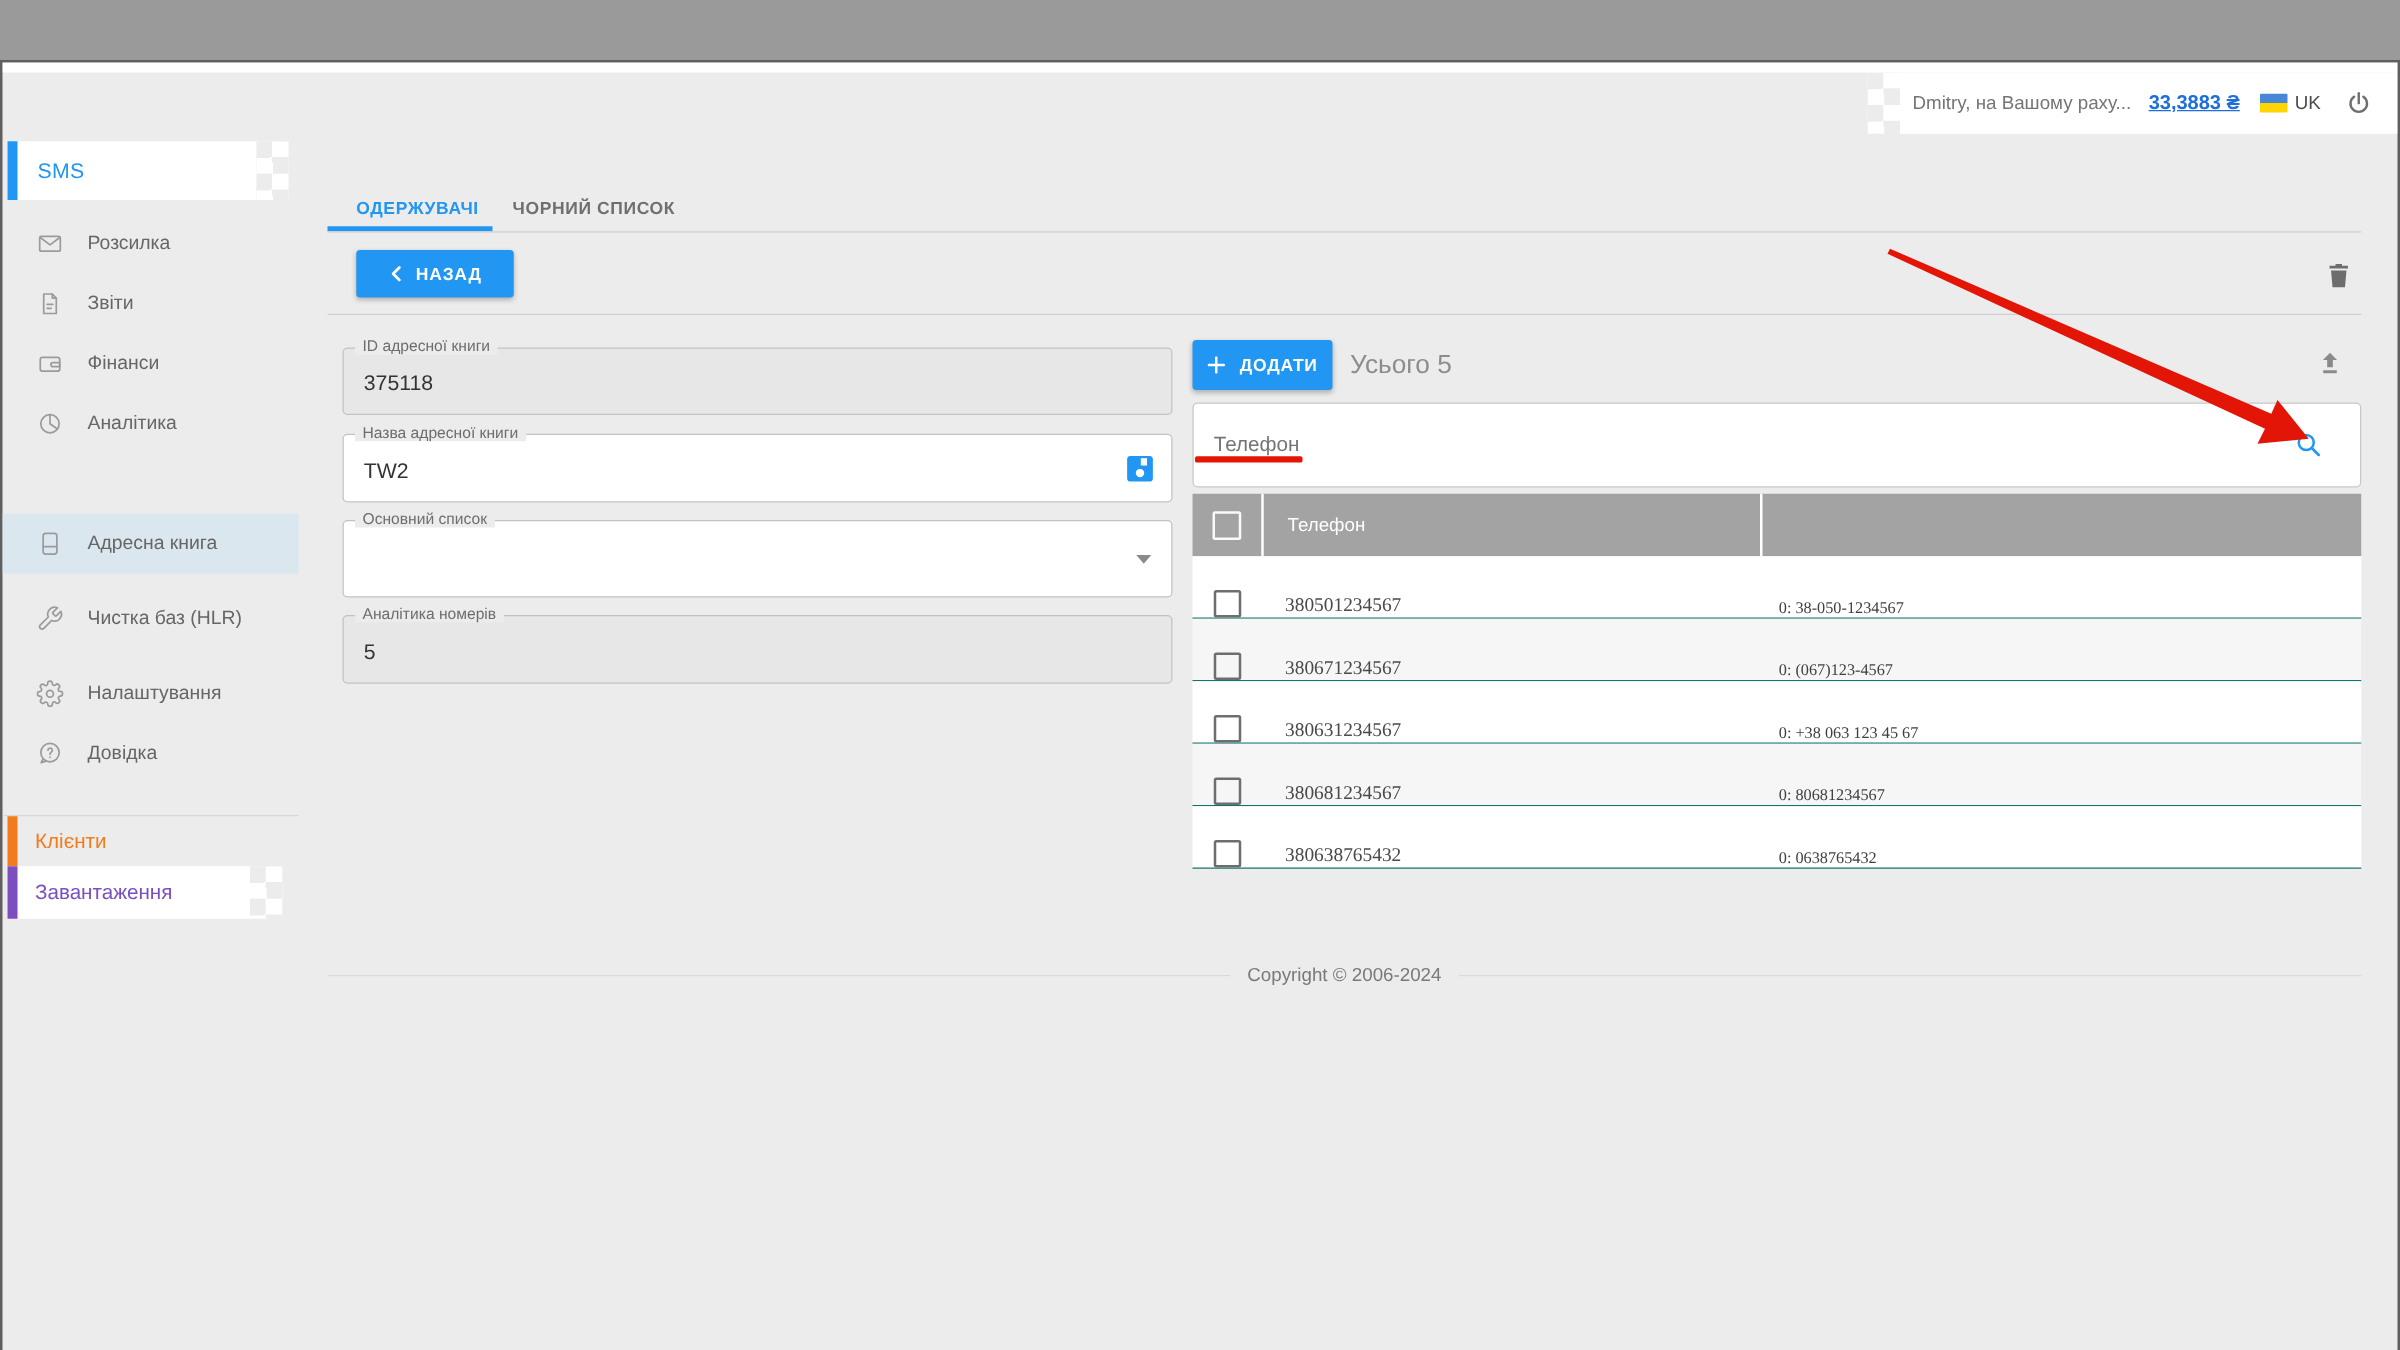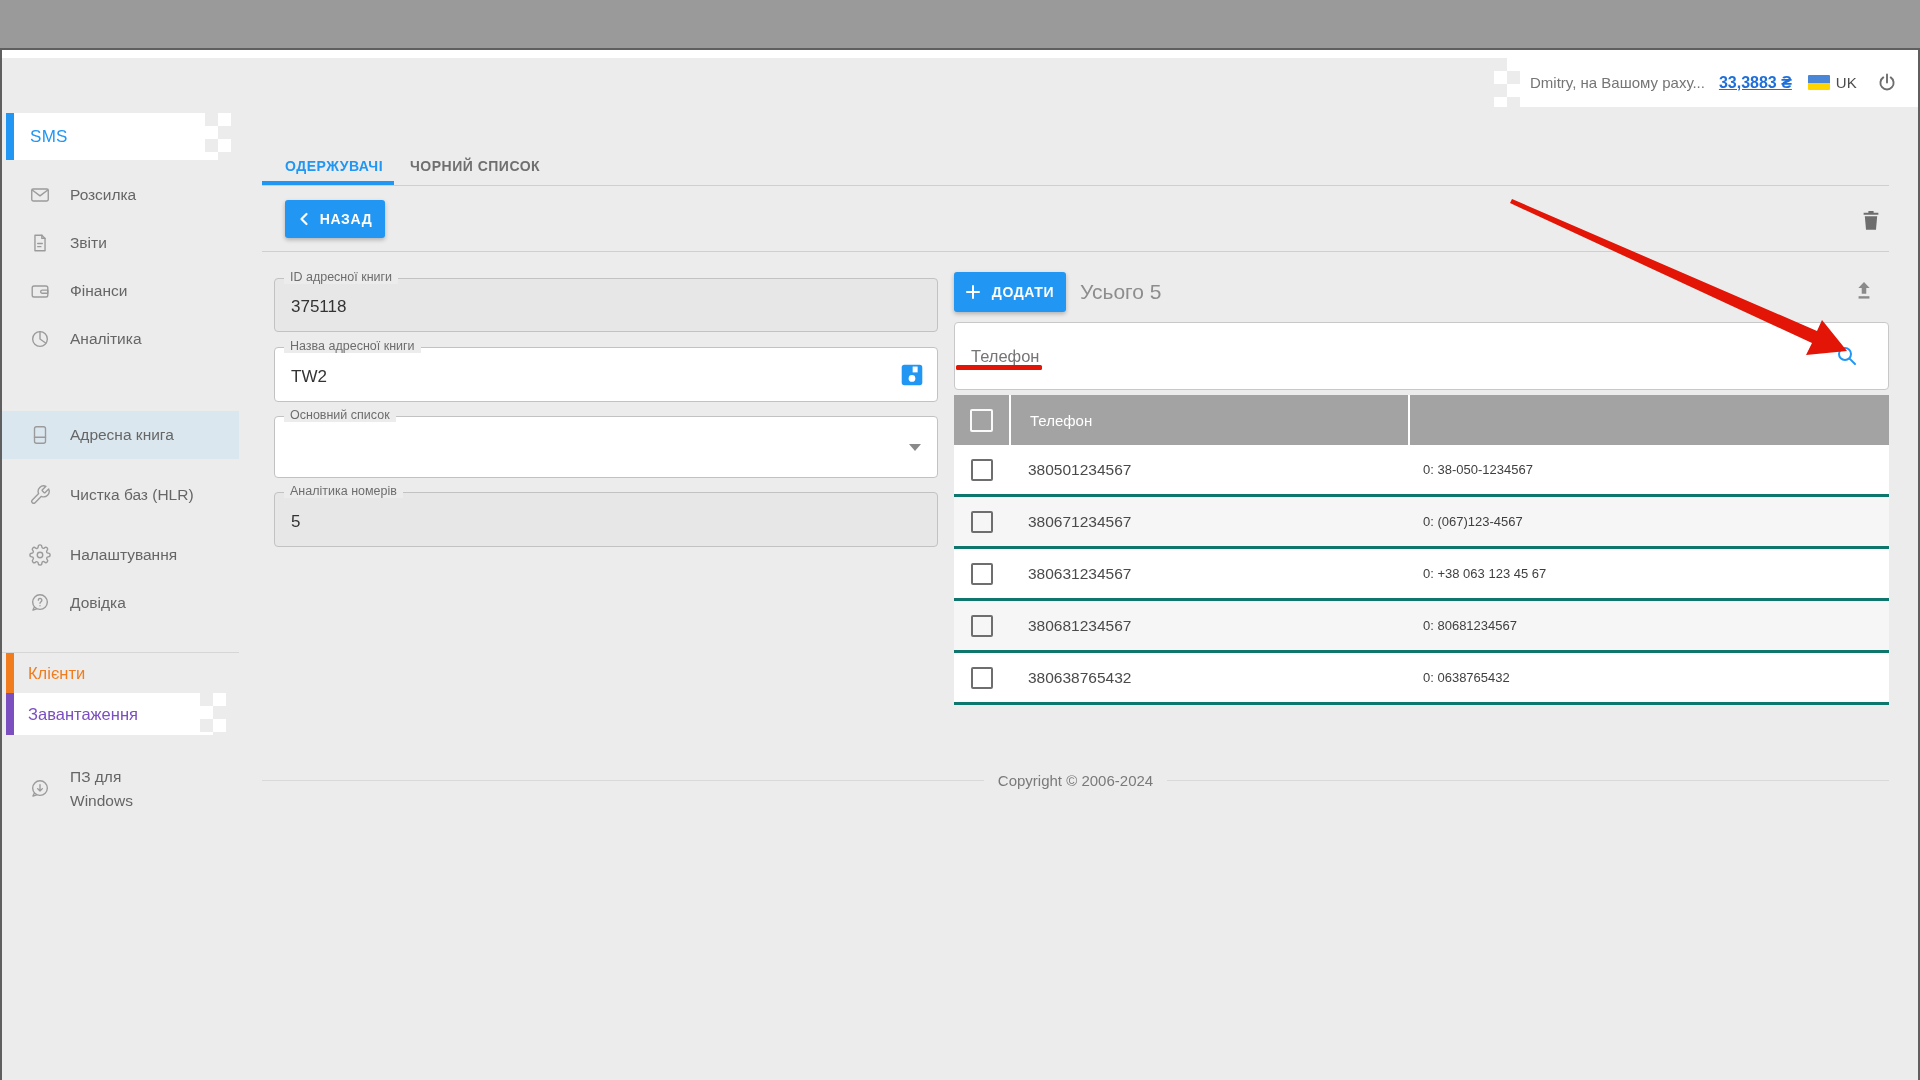"НАЗАД" .btn-back { width: 100px -> 126px }
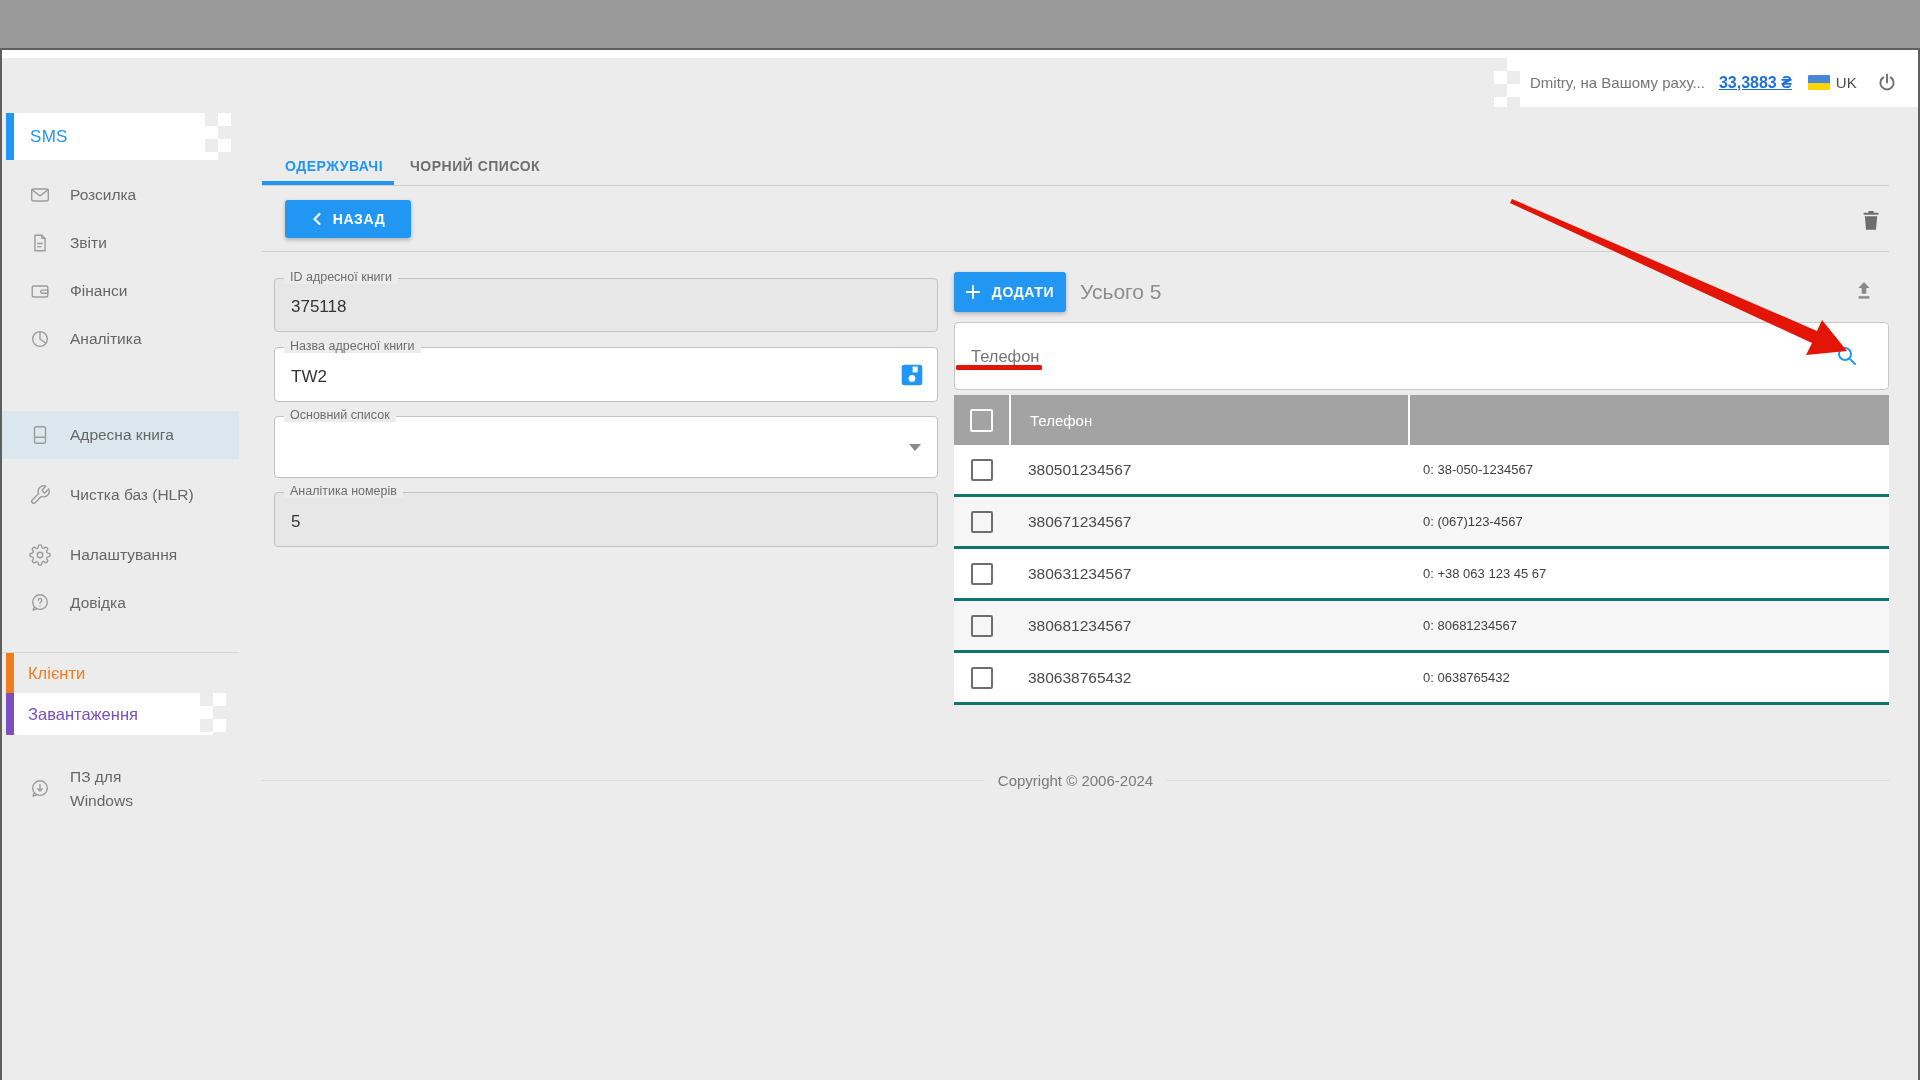"380501234567" .tr { align-items: center -> flex-end; border-bottom: 3px solid #0f766e -> 1px solid #0f766e; font-family: none -> Liberation Serif, serif }
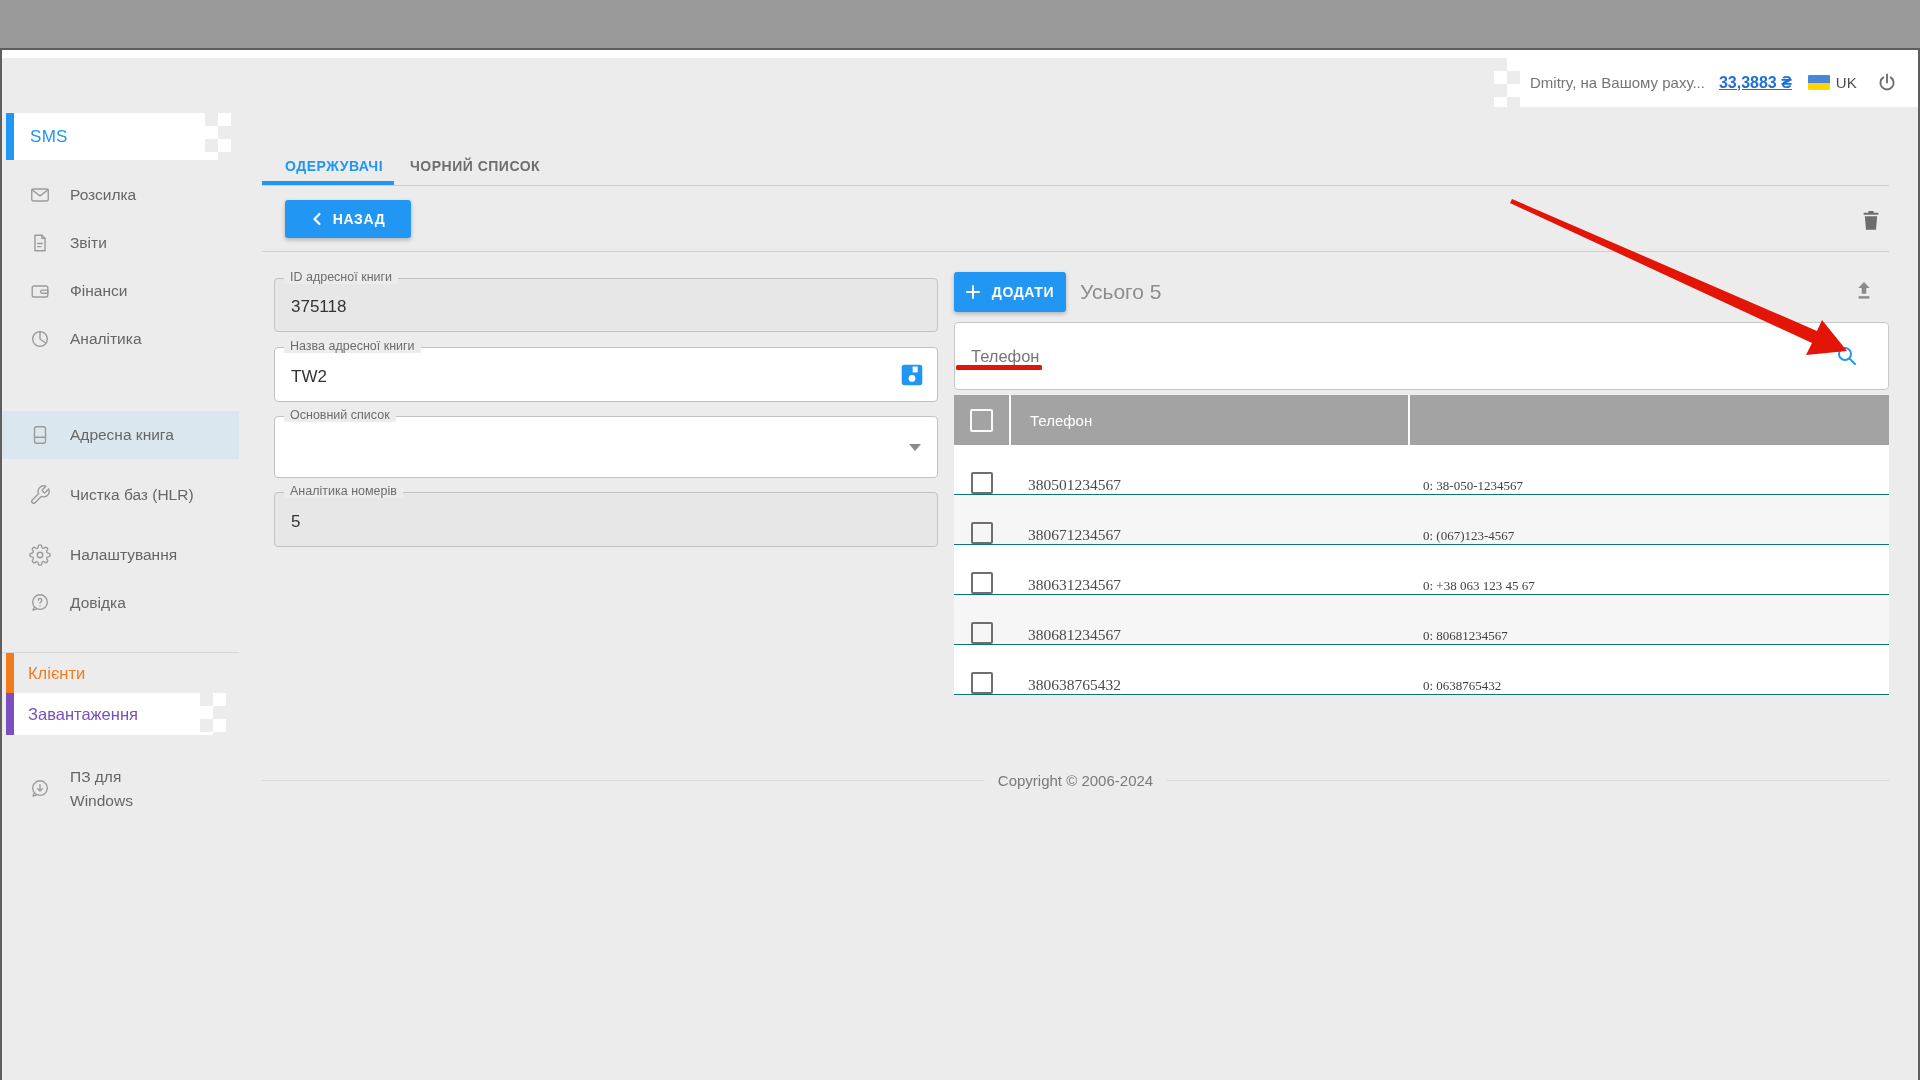"ПЗ для Windows" div.side-item { html: <div> <span> <svg> <circle></circle> <path></path> <path></path> </svg> </span> <span>ПЗ для Windows</span> </div> -> none }
